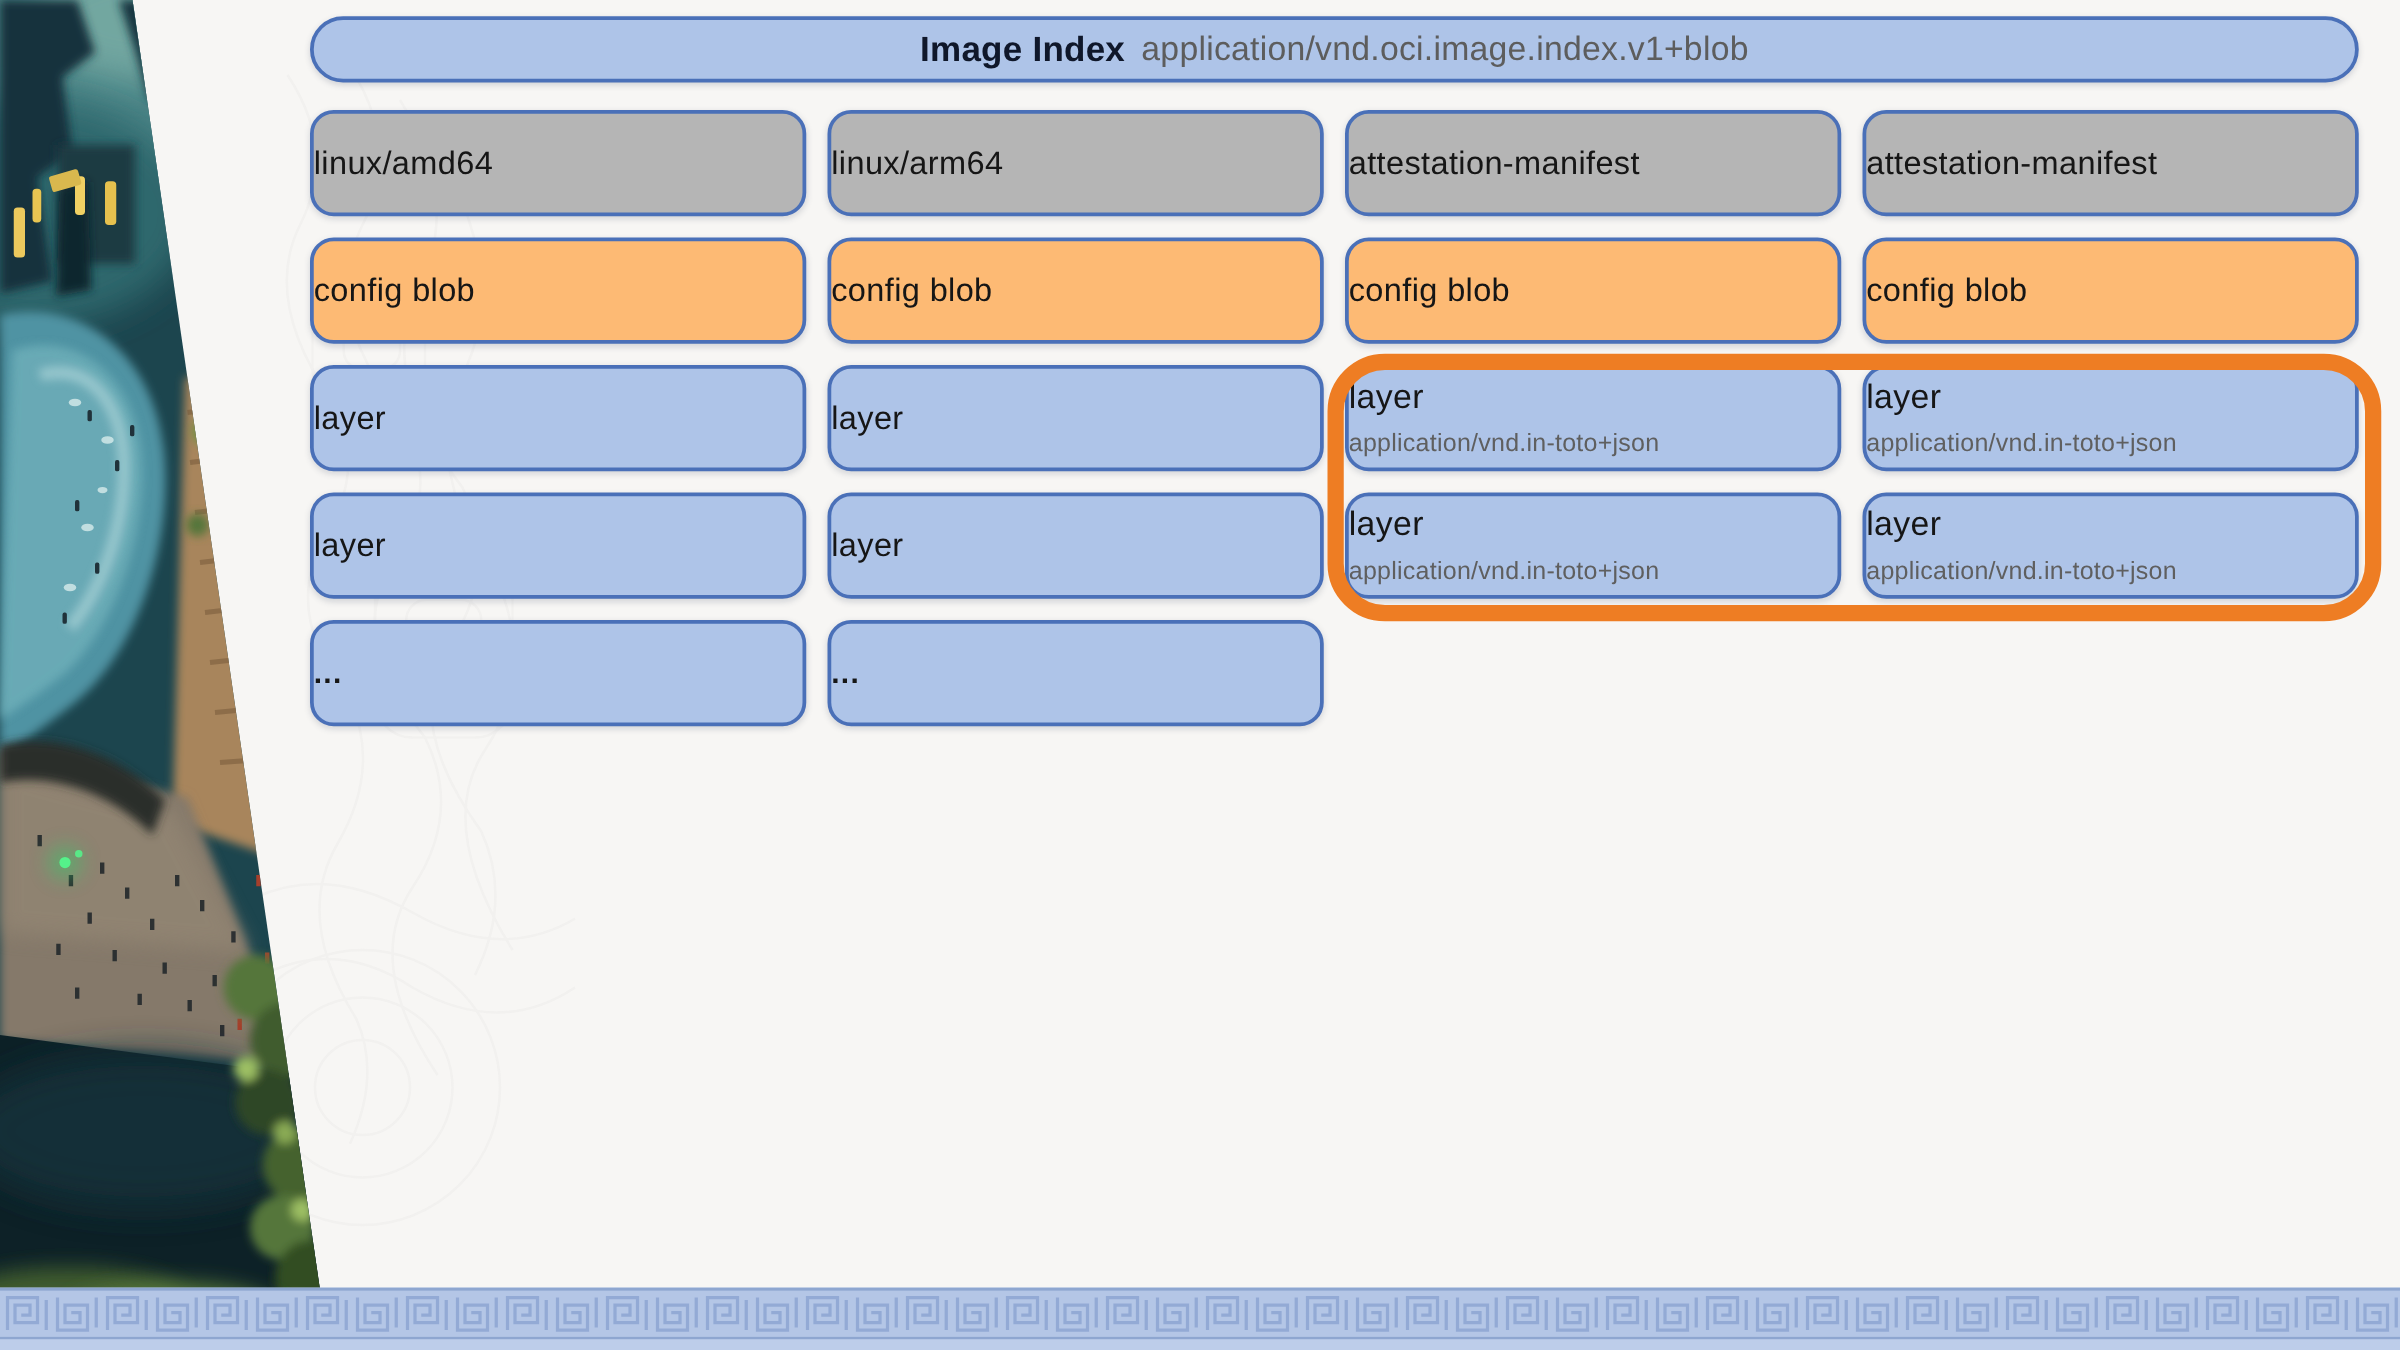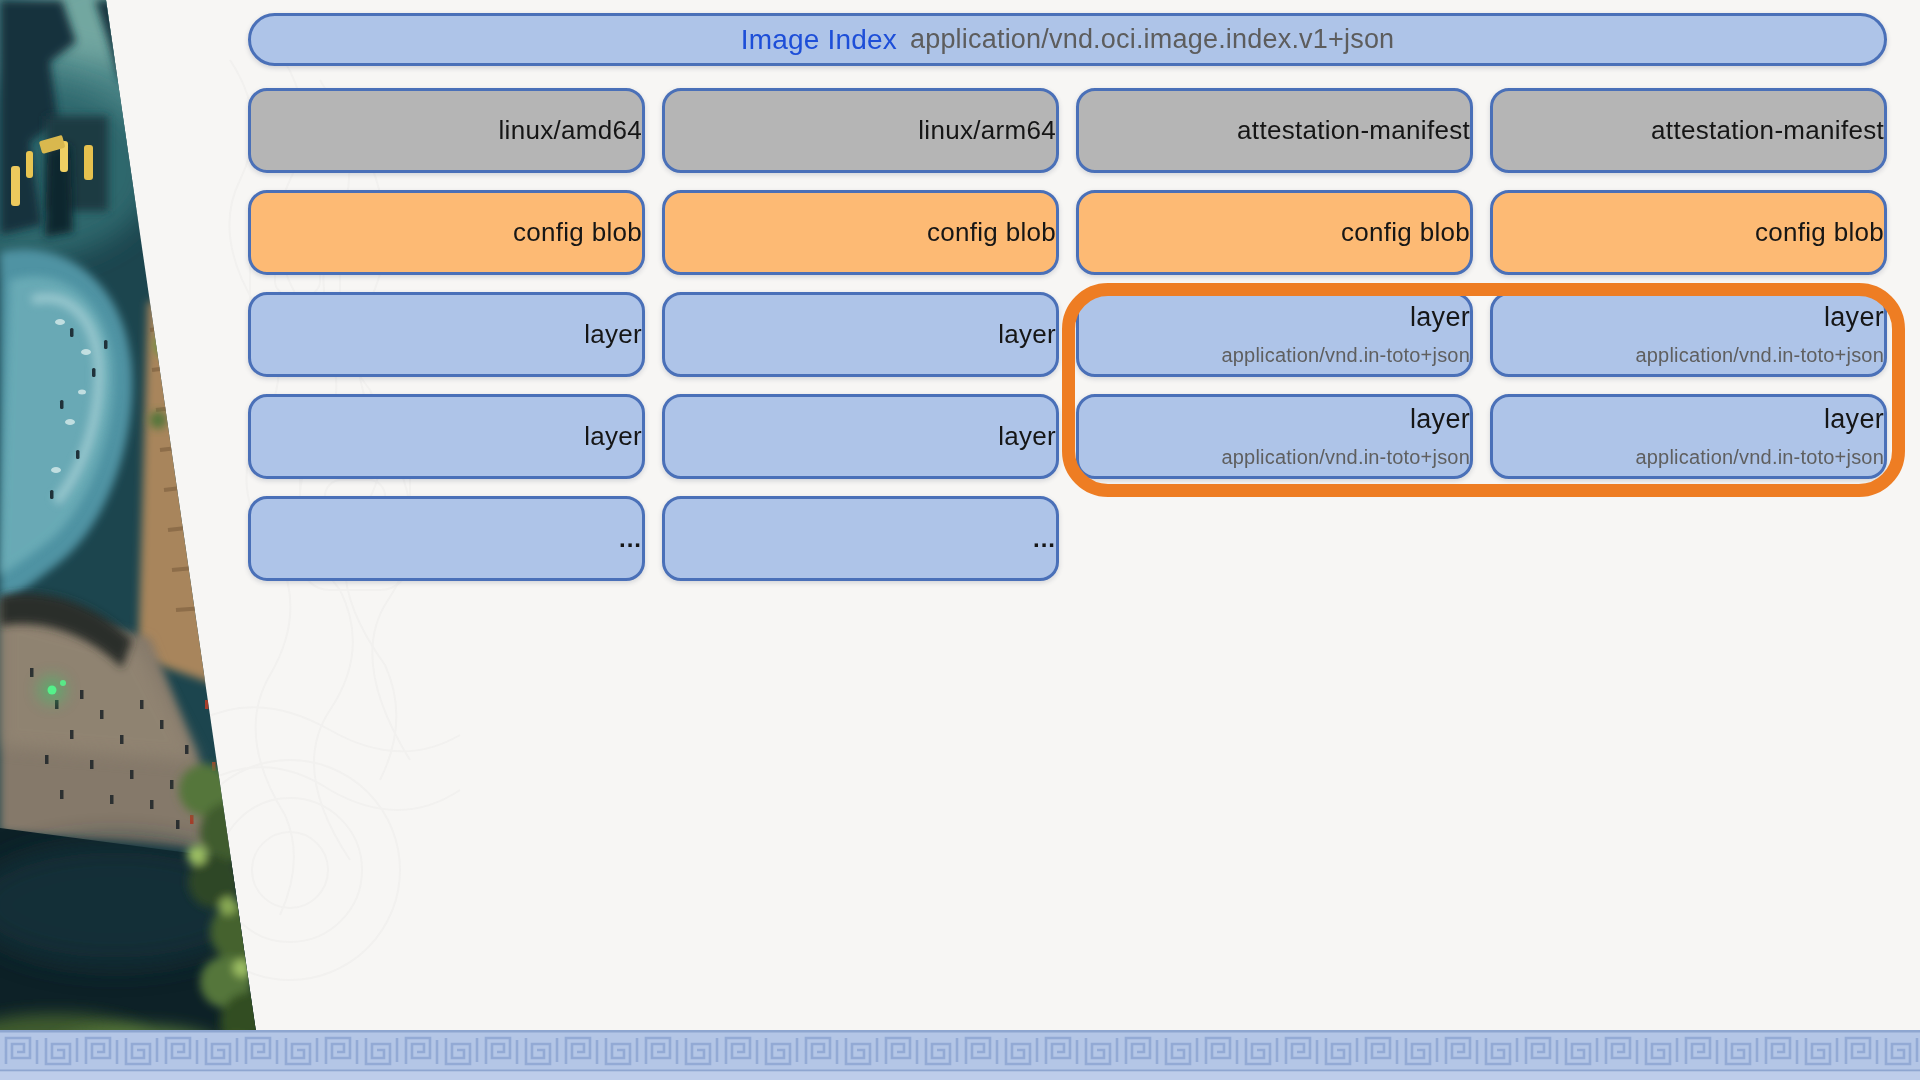"Image Index" .banner .title { color: #1d4ed8 -> #0f172a; font-weight: 400 -> 700 }
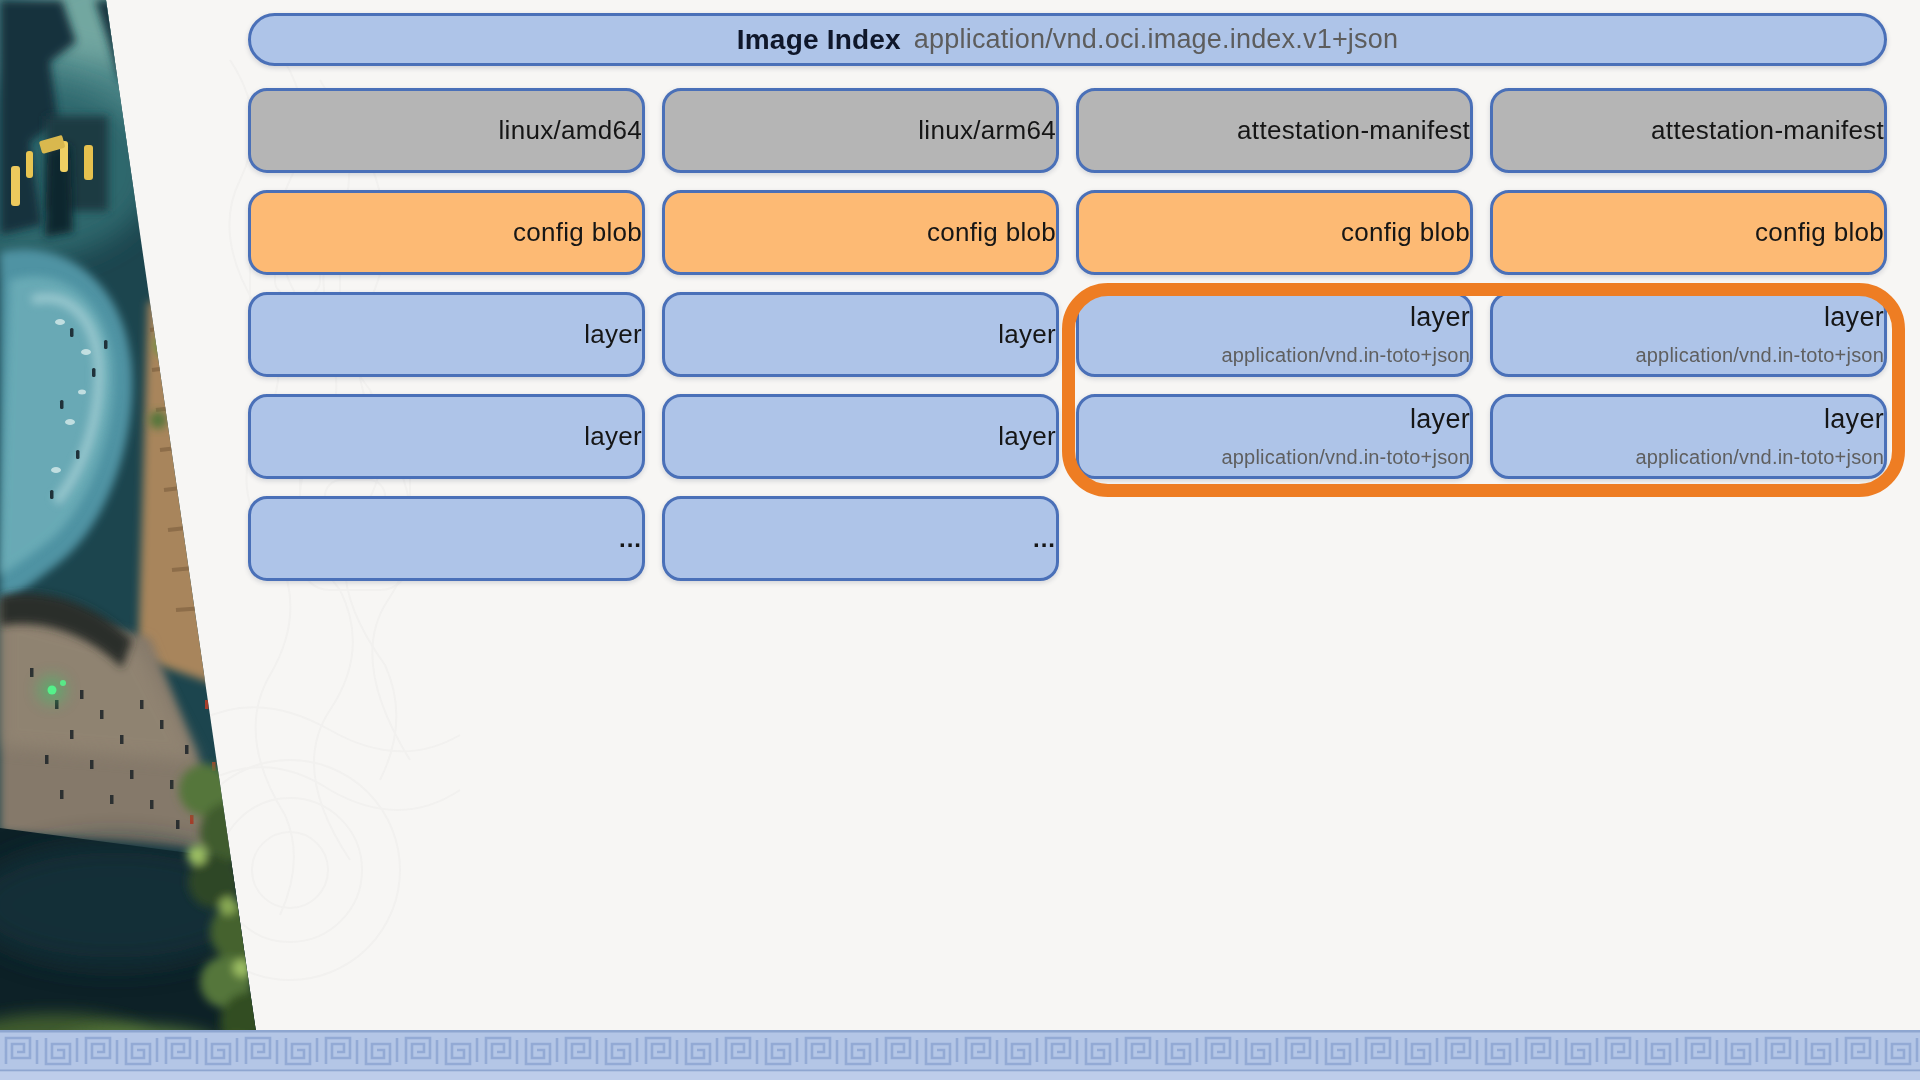"application/vnd.oci.image.index.v1+json" span.mime { text: application/vnd.oci.image.index.v1+json -> application/vnd.oci.image.index.v1+blob }
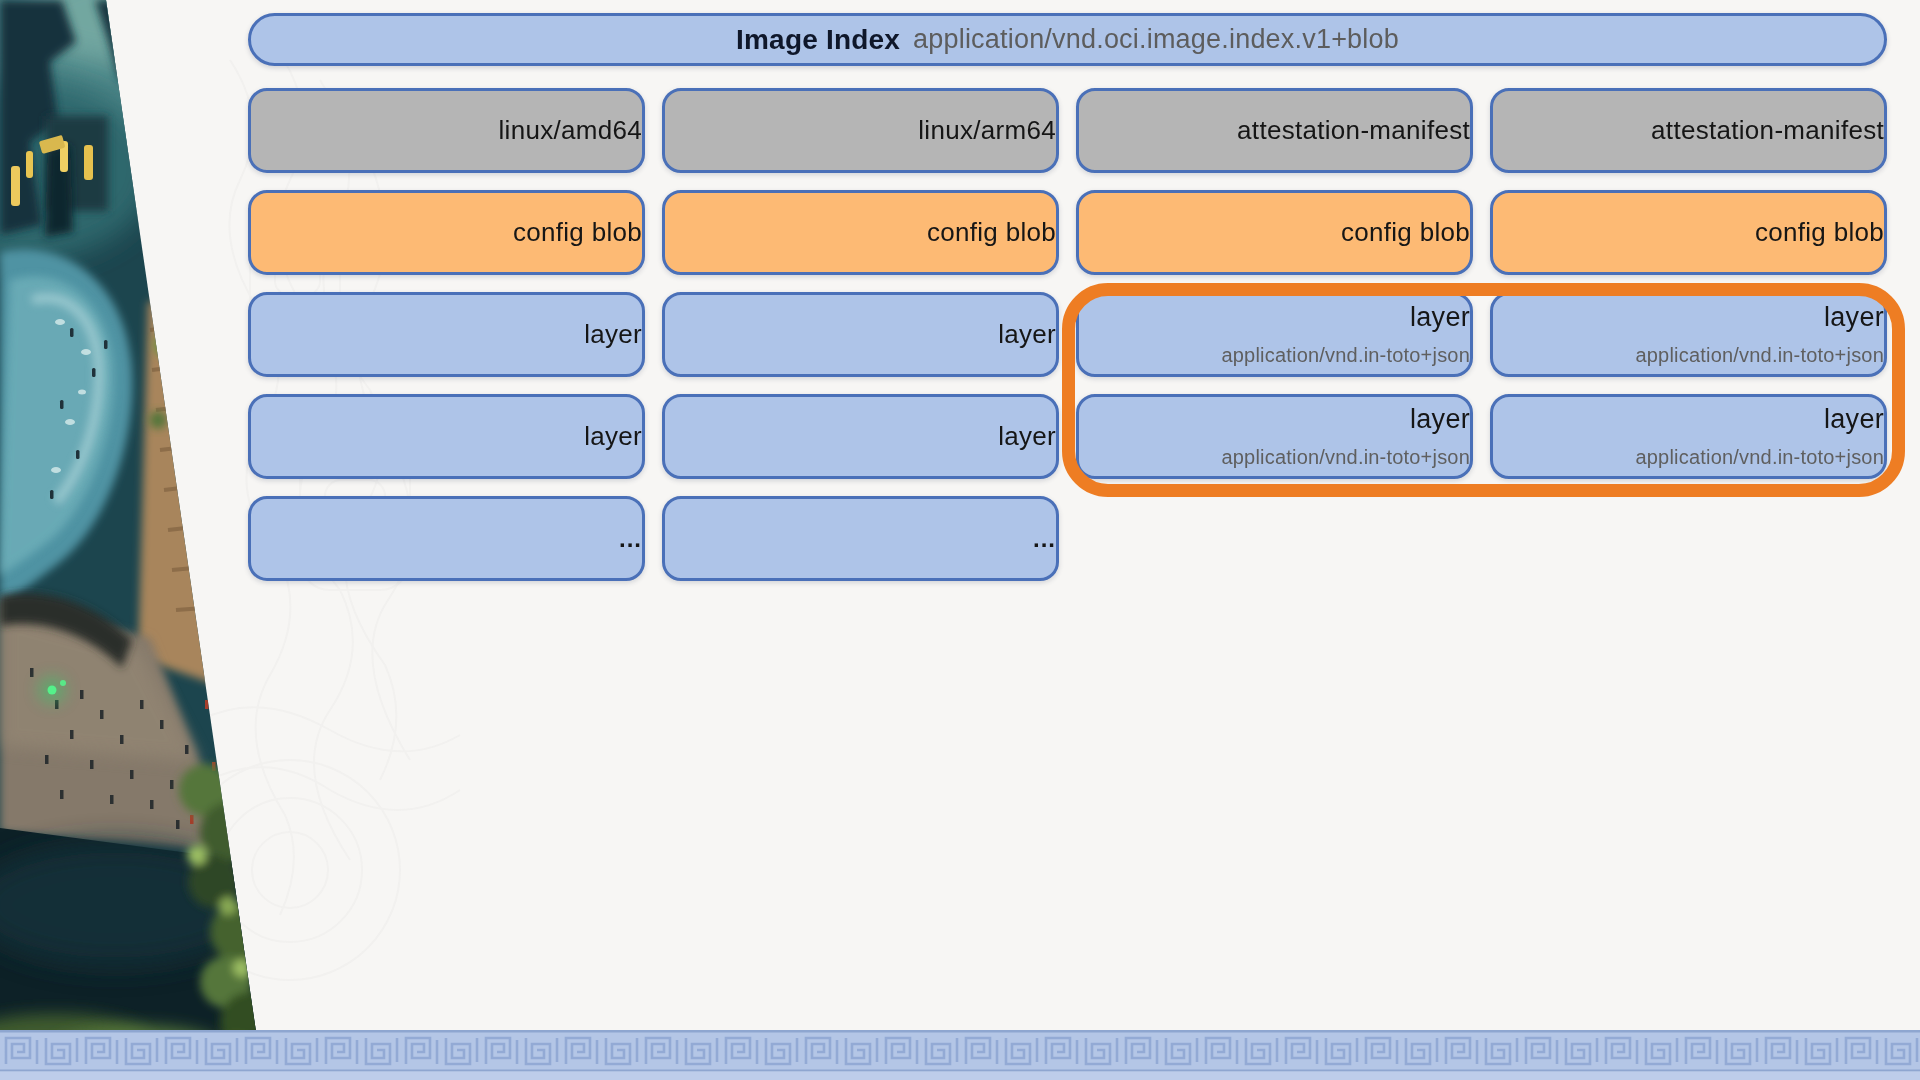"linux/amd64" .box { align-items: flex-end -> flex-start }
